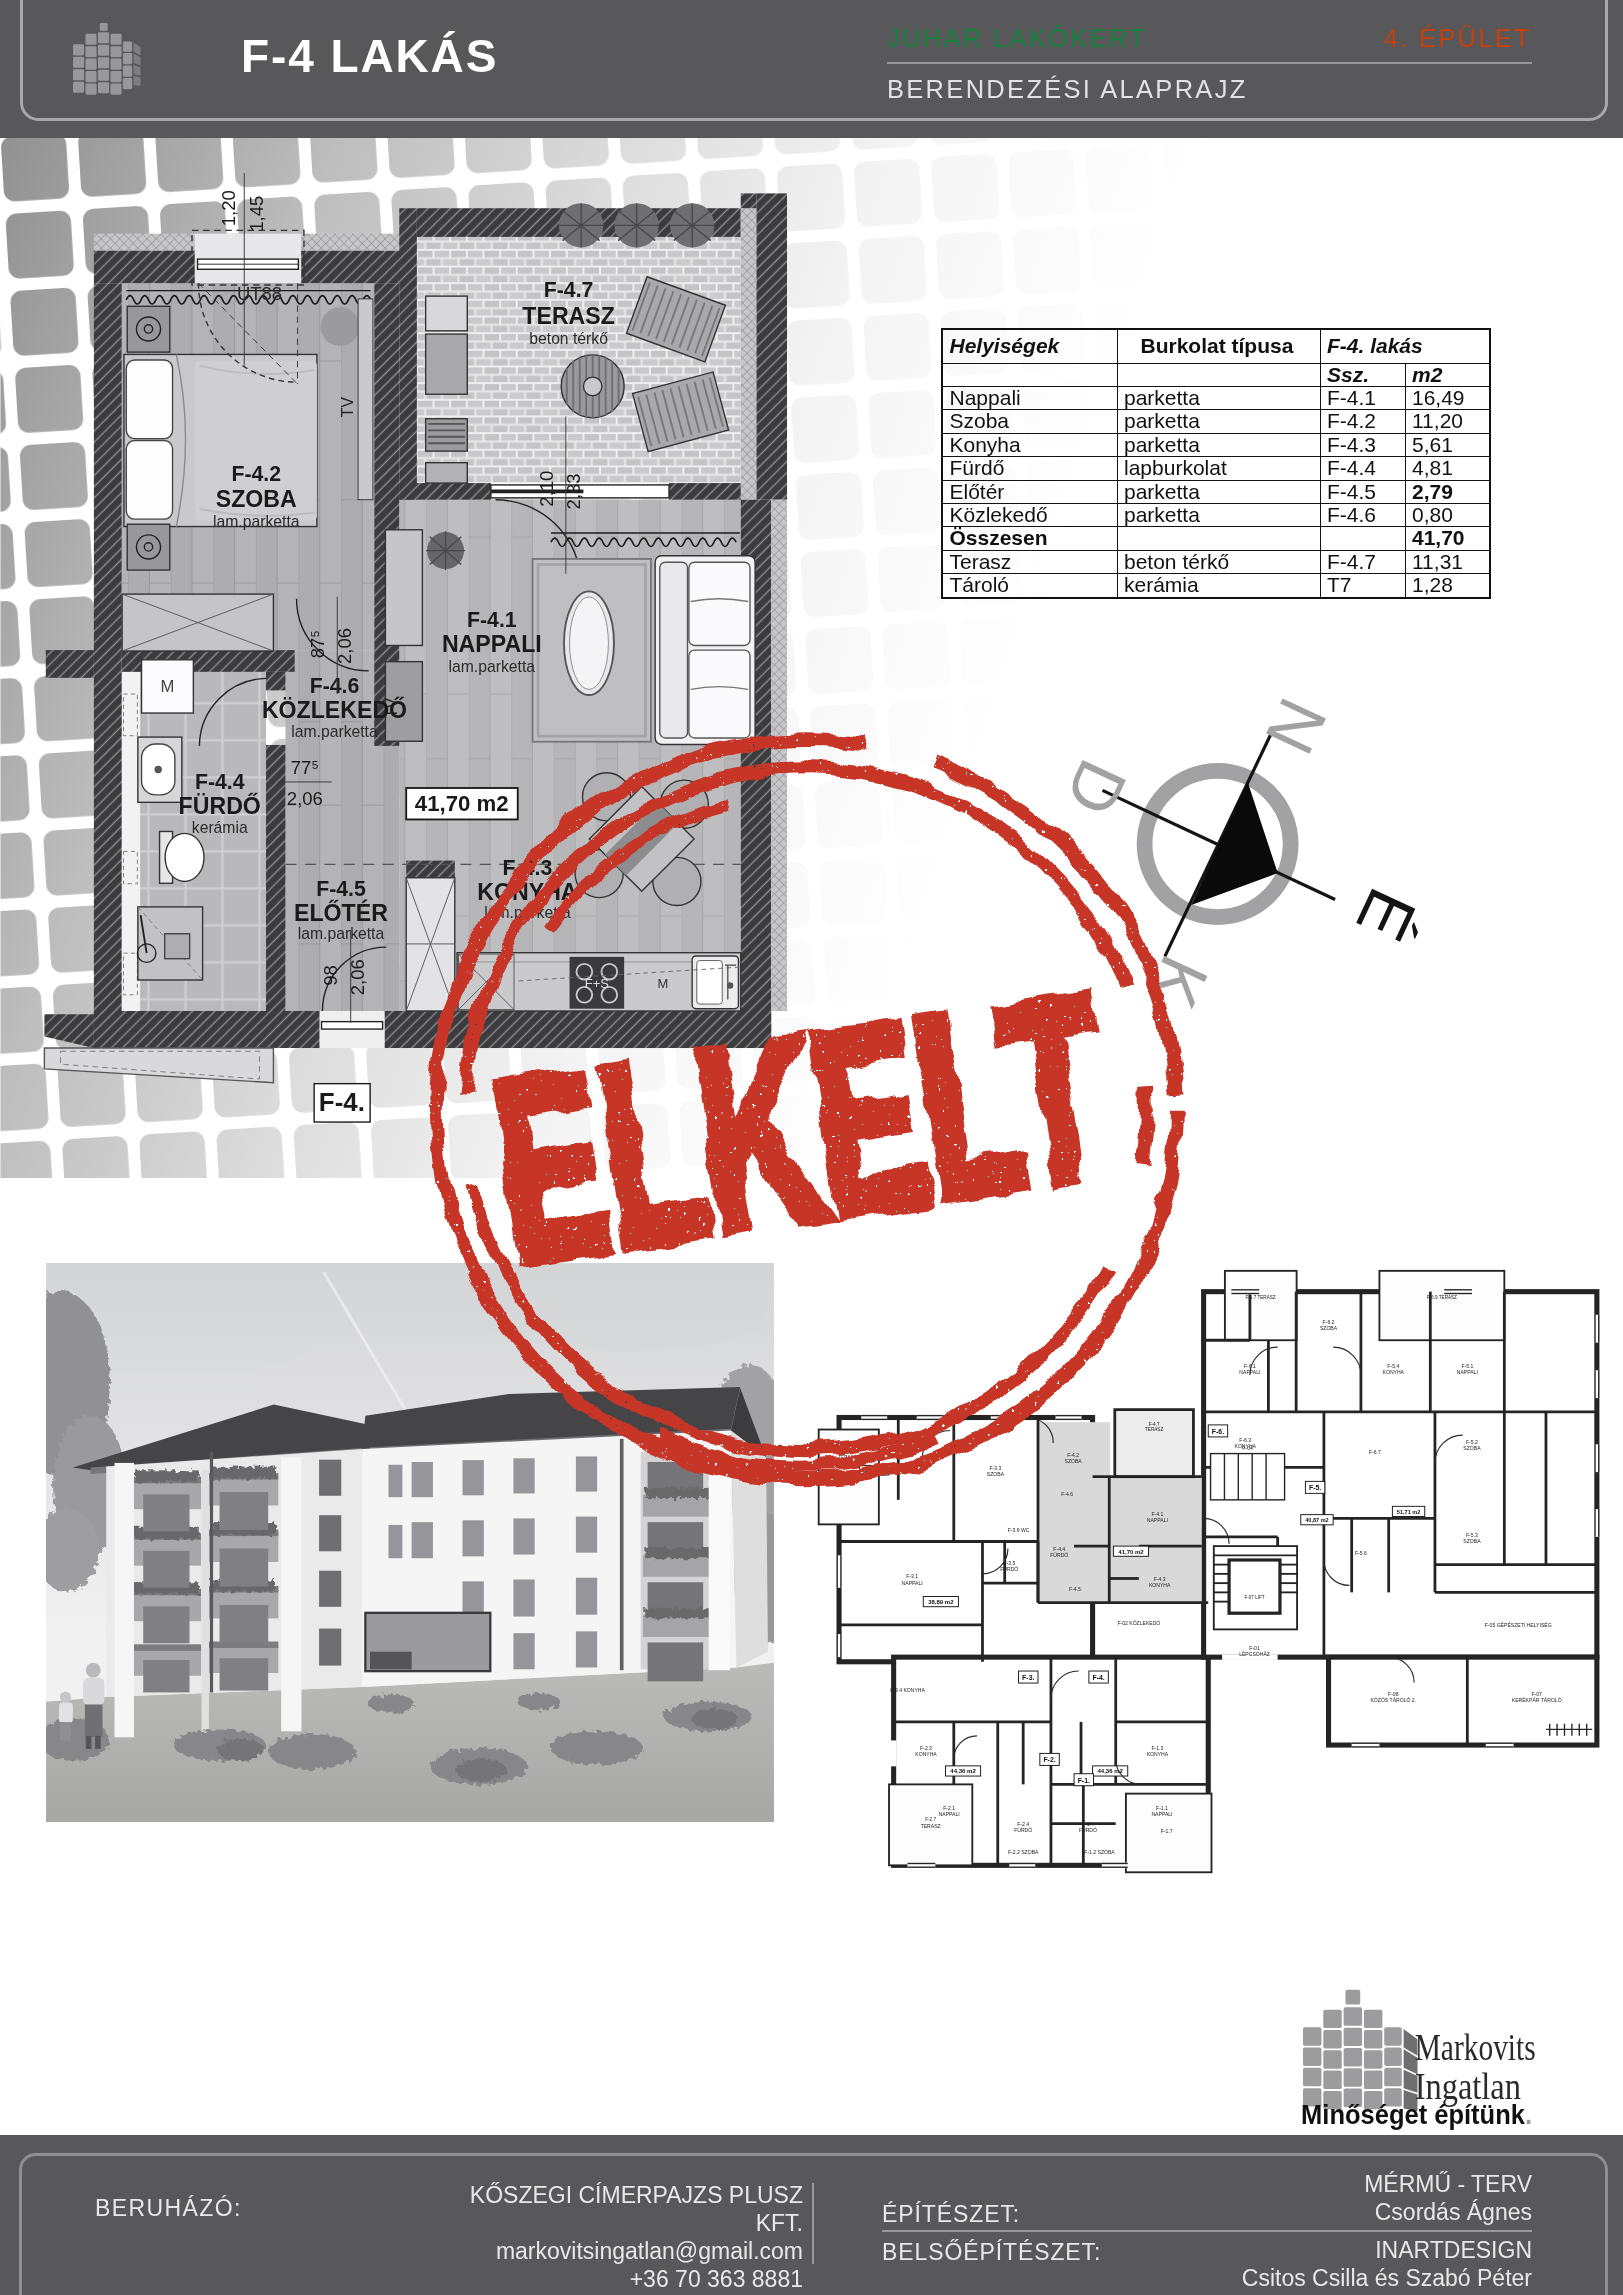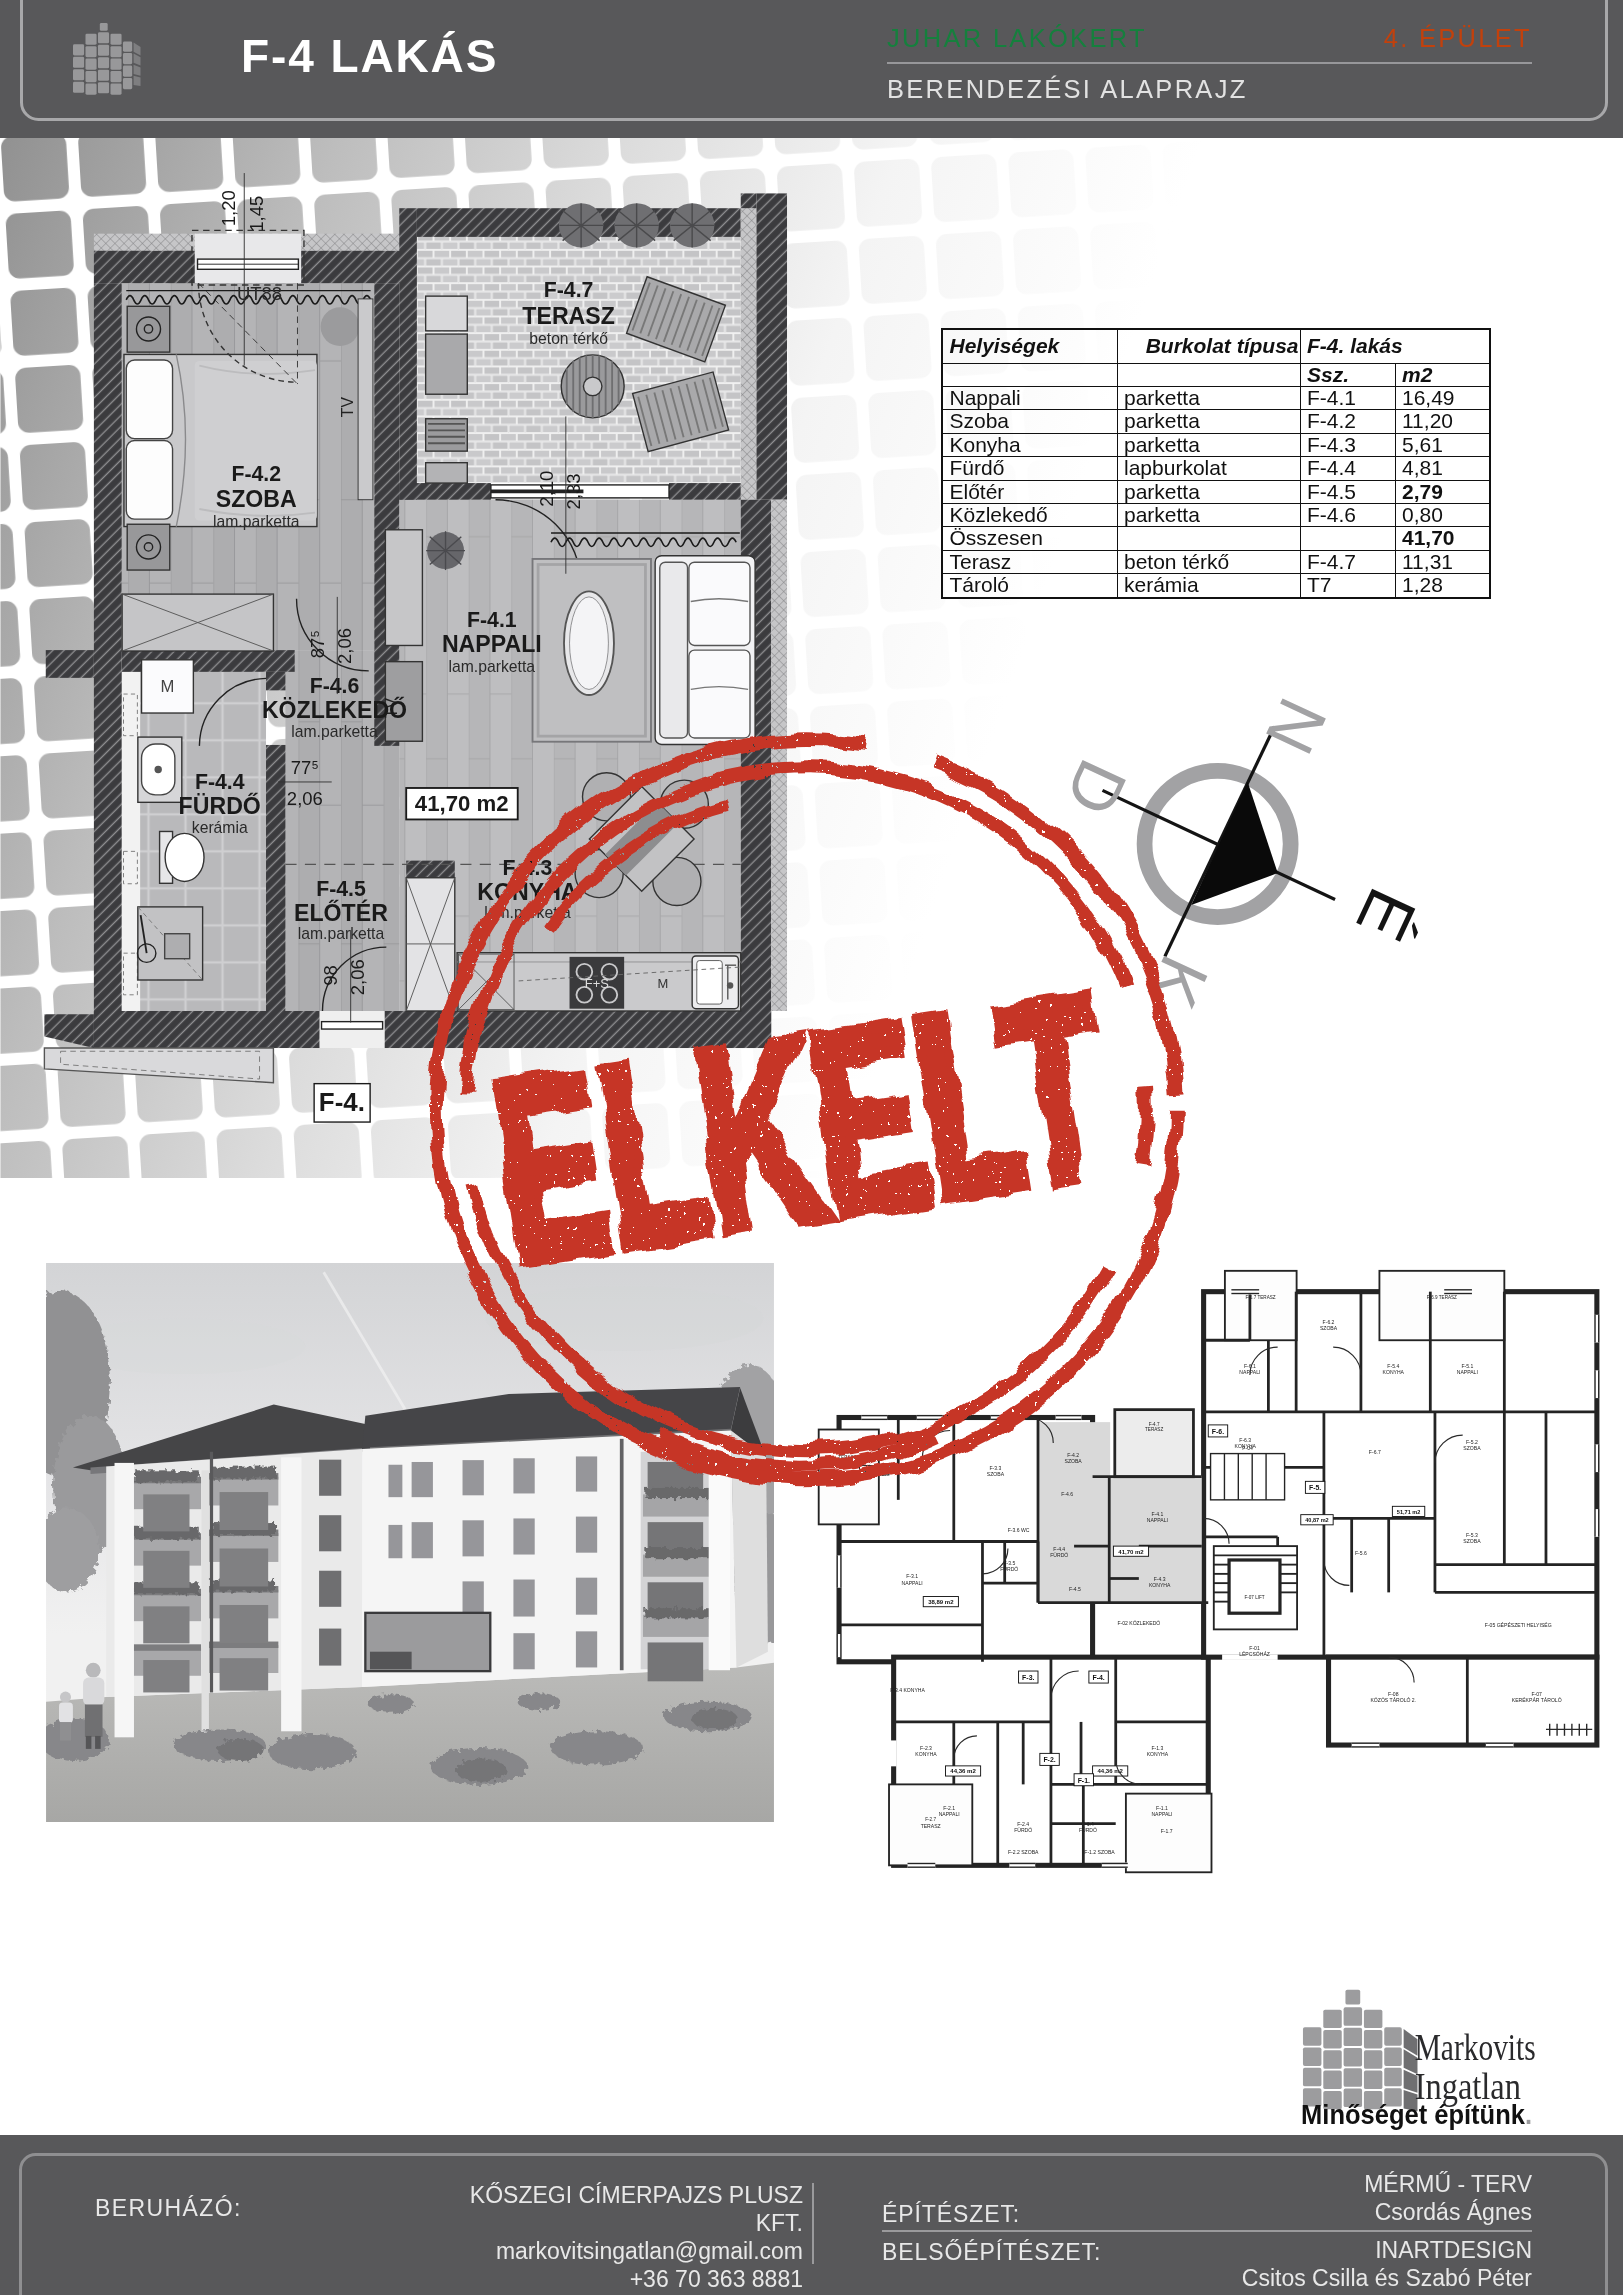"Burkolat típusa" td { font-style: italic -> none; padding-left: 3px -> 23px; text-align: right -> none }
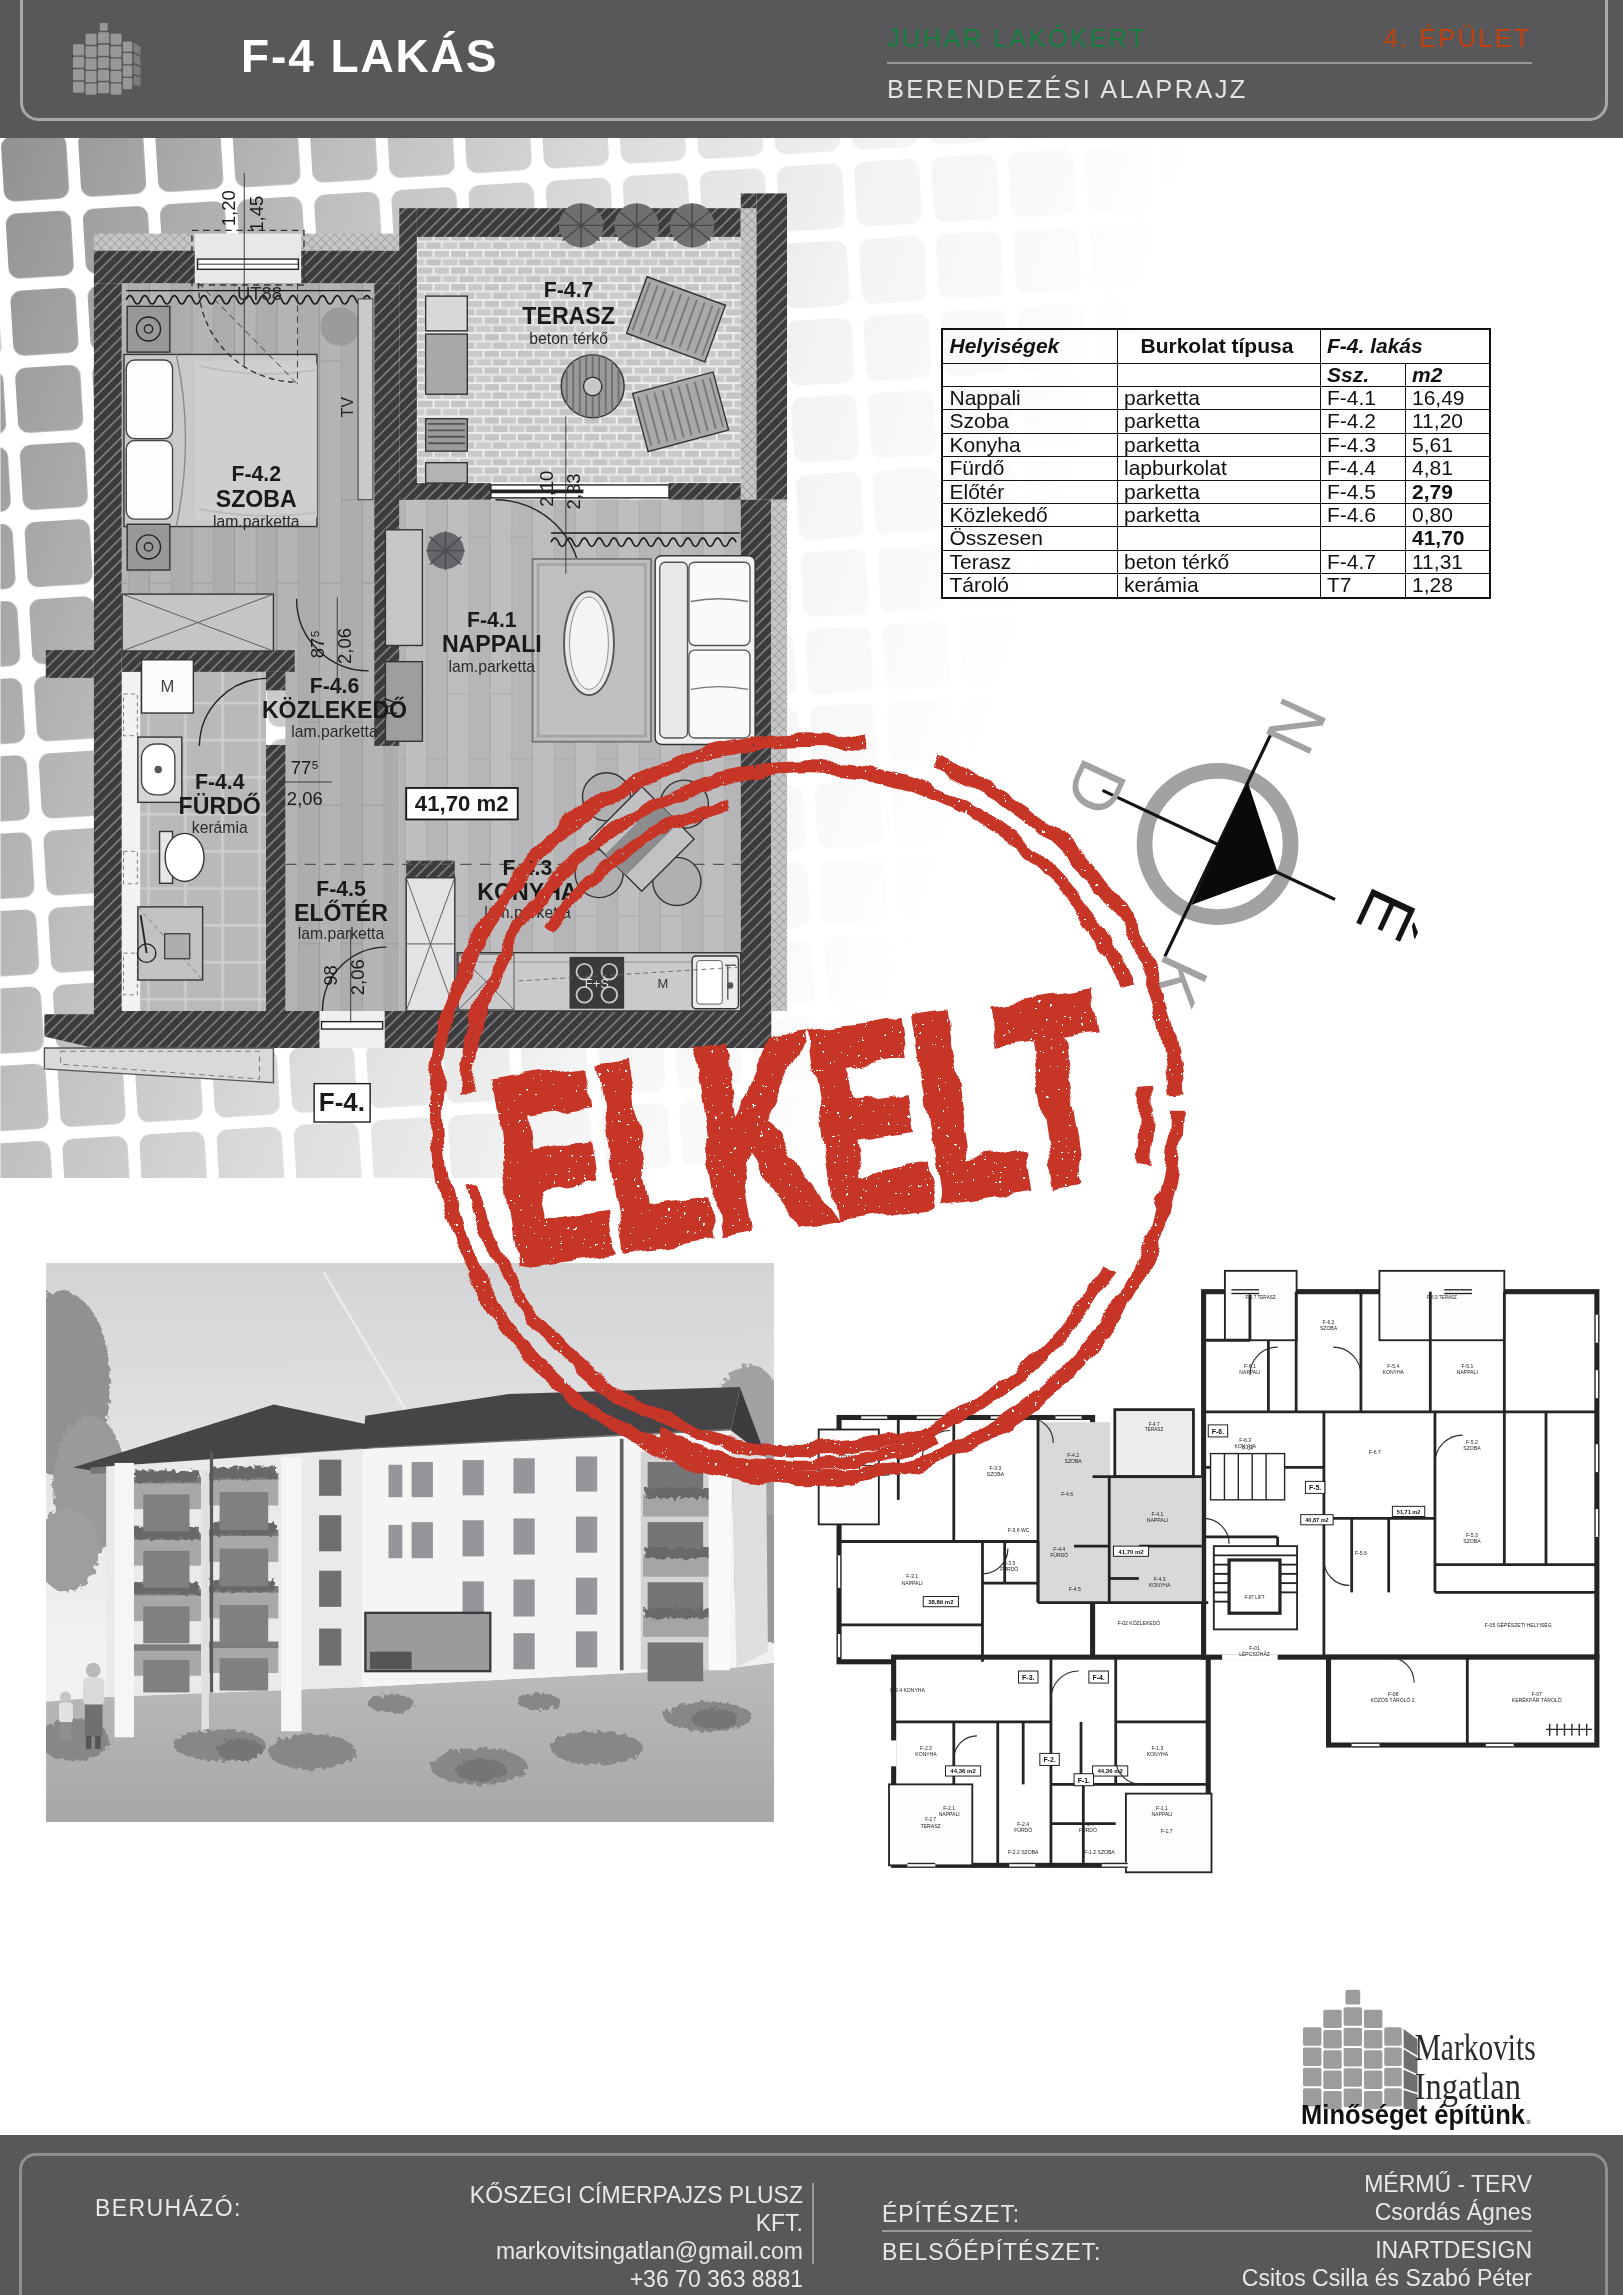"Összesen" td { font-weight: normal -> bold }
